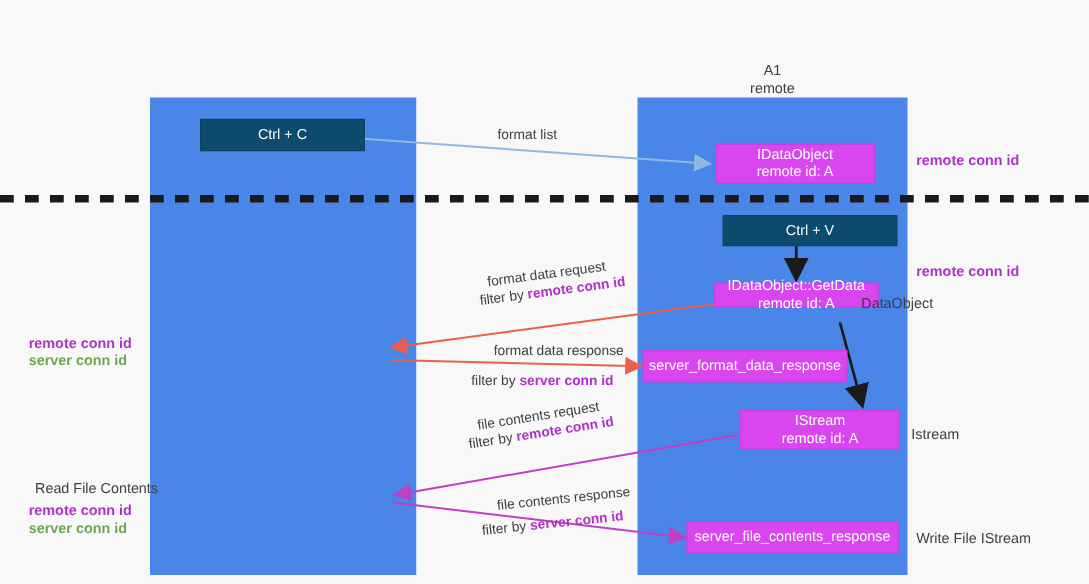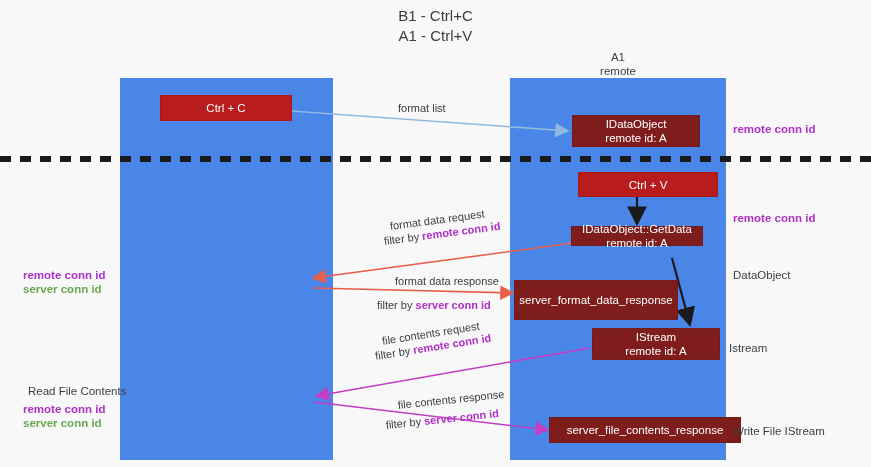"B1 - Ctrl+C" div.abs { html: <div>B1 - Ctrl+C A1 - Ctrl+V</div> -> none }
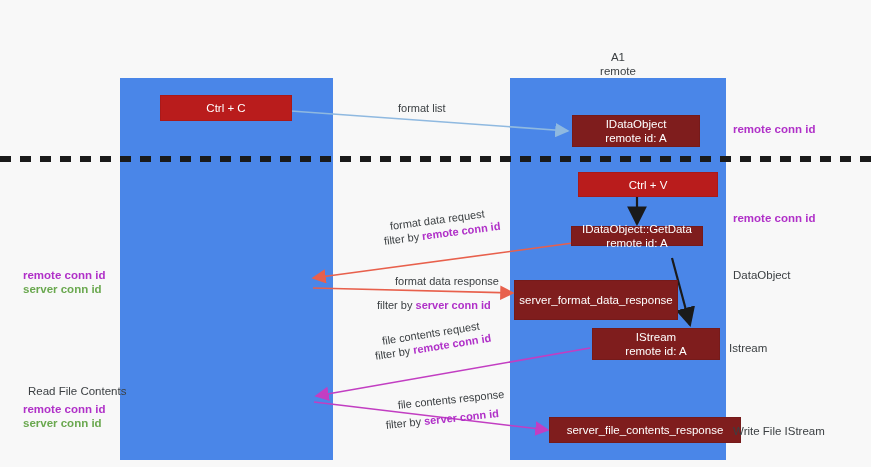"Ctrl + C" .box.green { background: #b91c1c -> #0c4a6e }
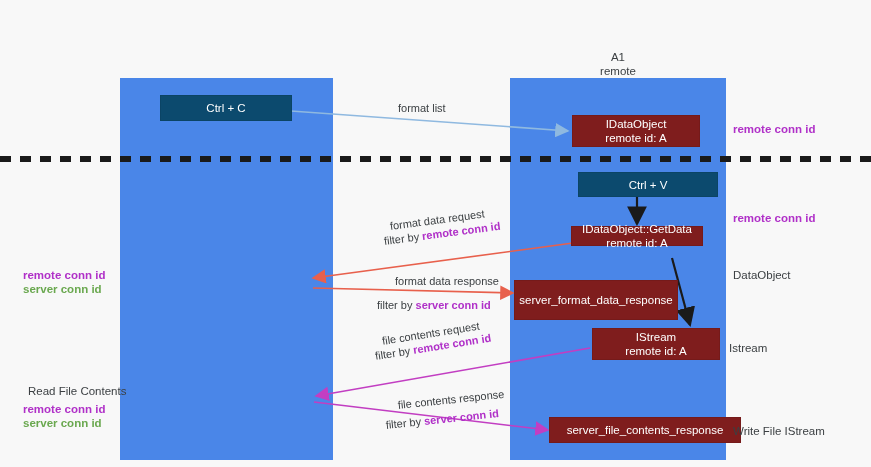"IDataObject" .box.orange { background: #7f1d1d -> #d946ef }
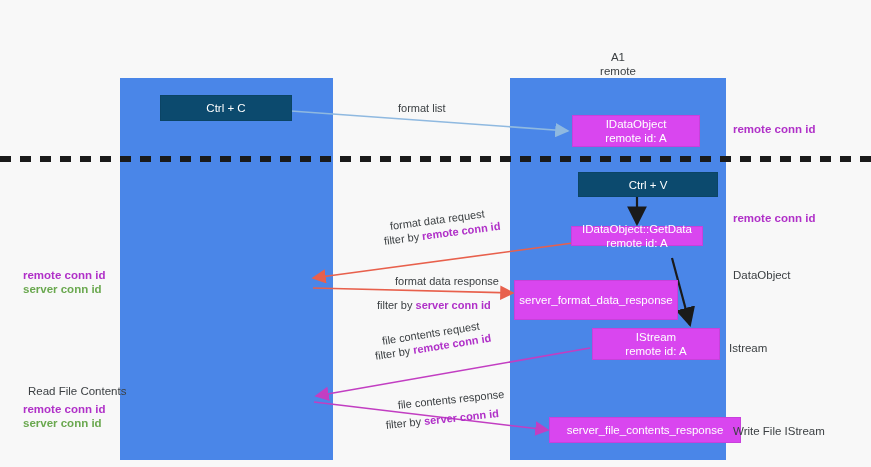"DataObject" div.abs { left: 733px -> 689px; margin-top: 32px -> none }
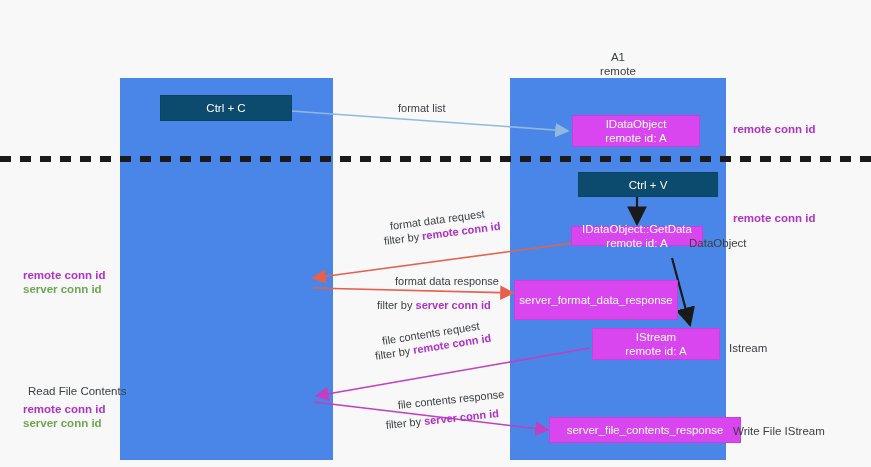"server_format_data_response" div.abs { height: 40px -> 26px }
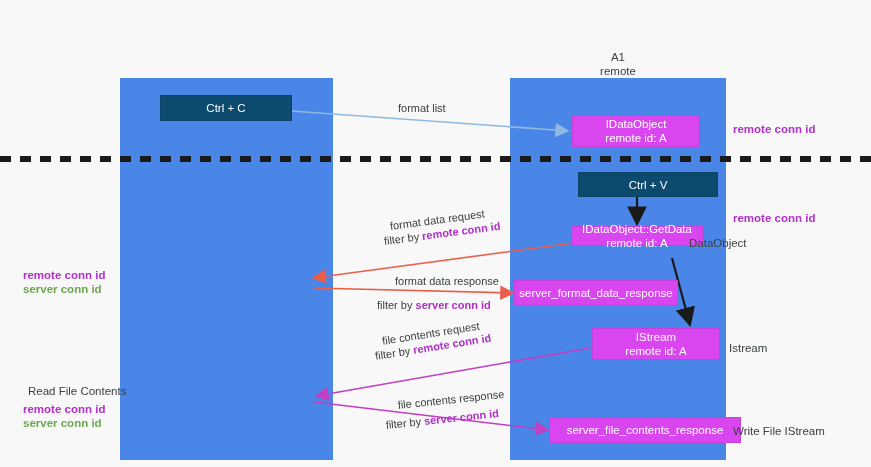"server_file_contents_response" div.abs { width: 192px -> 170px }
